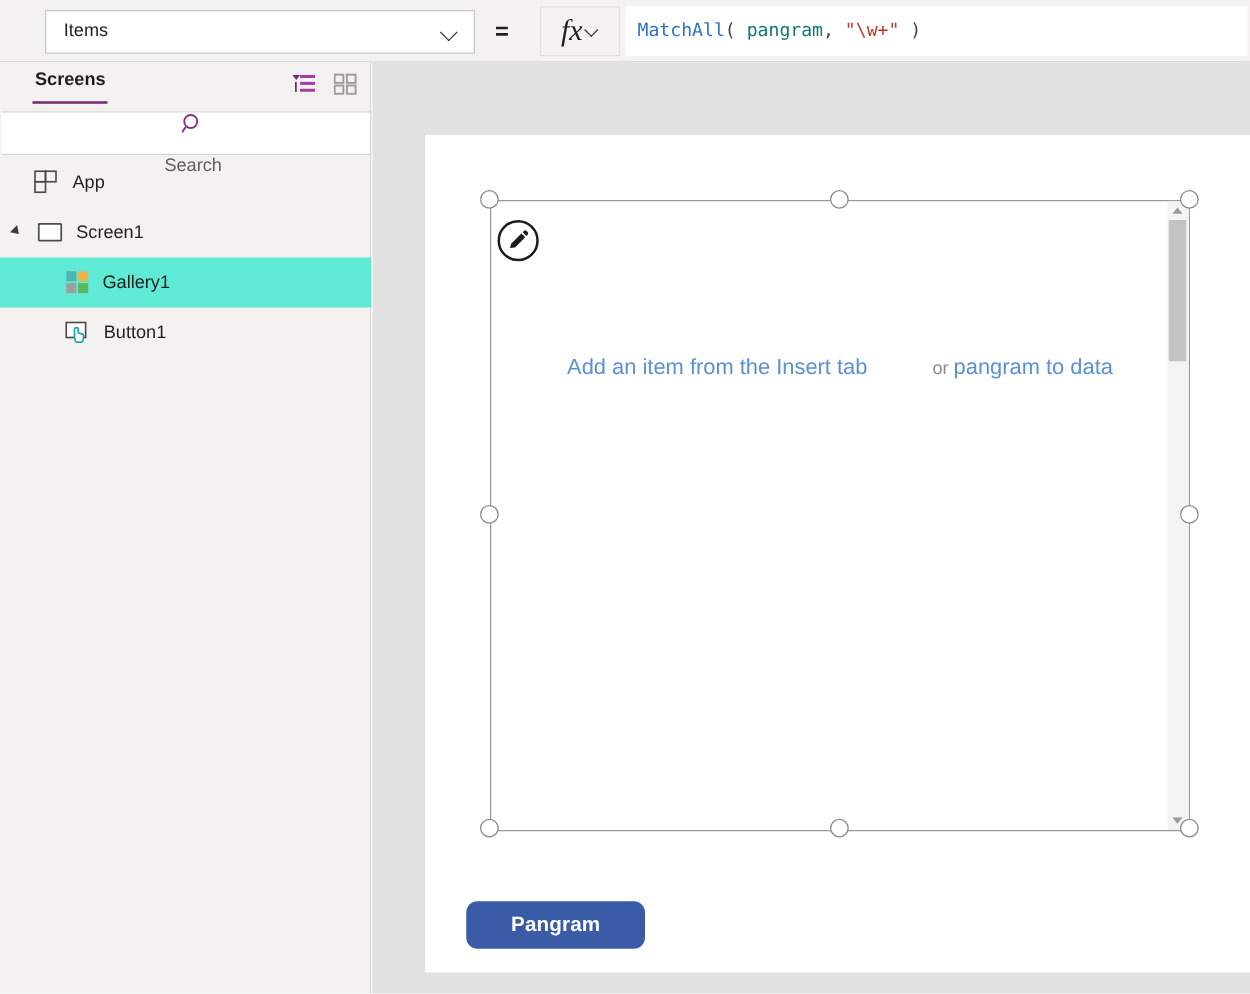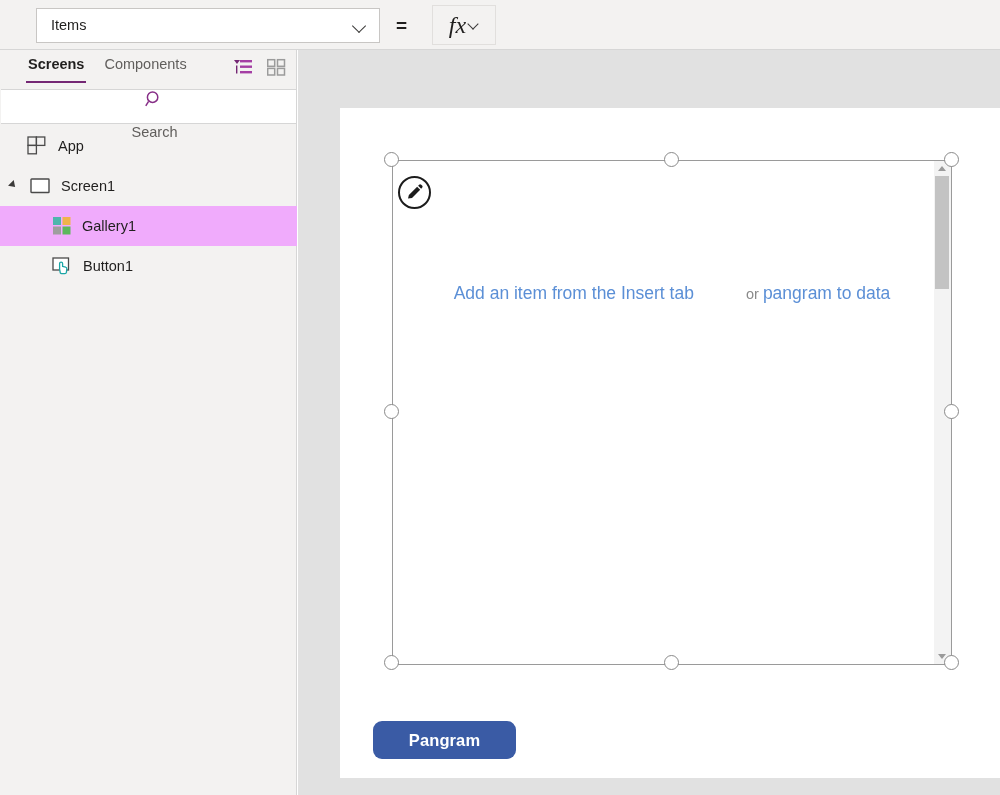"MatchAll" div.formula-field { html: none -> <div><span>MatchAll</span><span>( </span><span>pangram</span><span>, </span><span>"\w+"</span><span> )</span></div> }
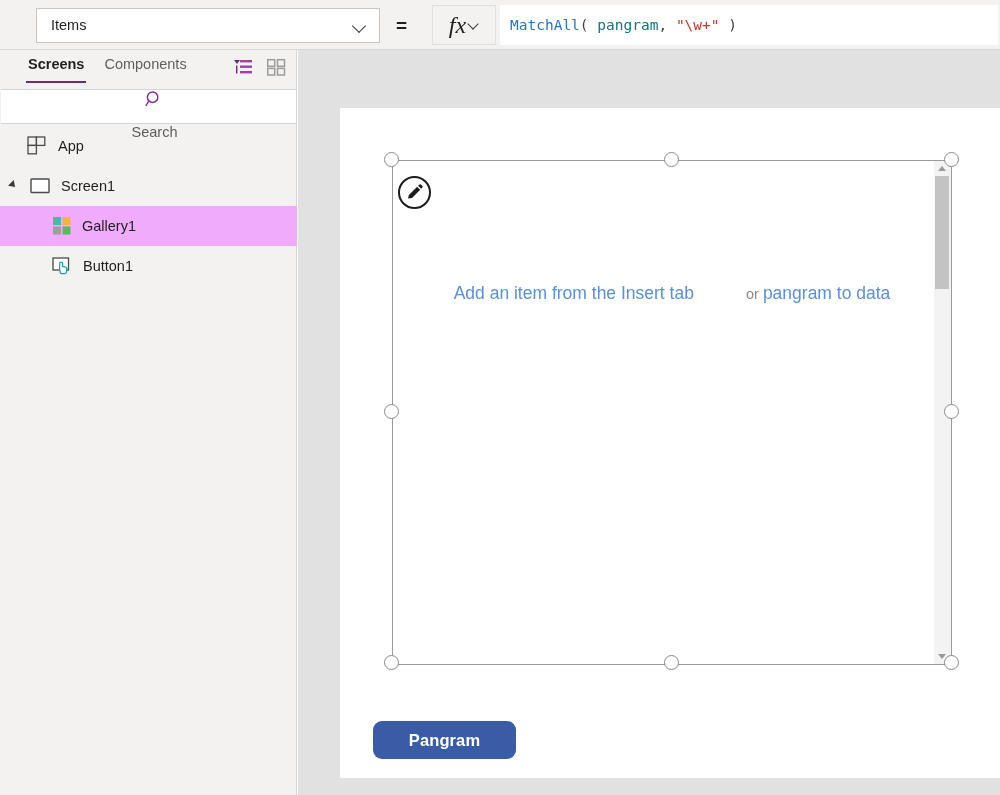"Components" div.side-tab { html: <div> <span>Components</span> </div> -> none }
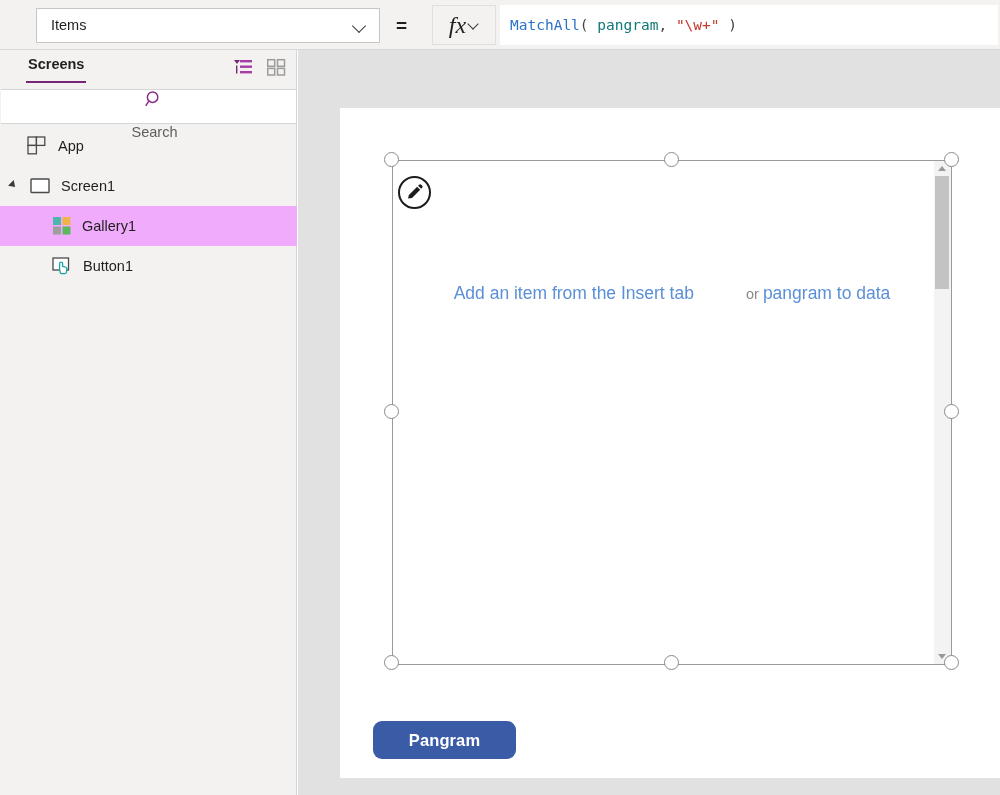"Gallery1" .tree-row.selected { background: #f0abfc -> #5eead4 }
